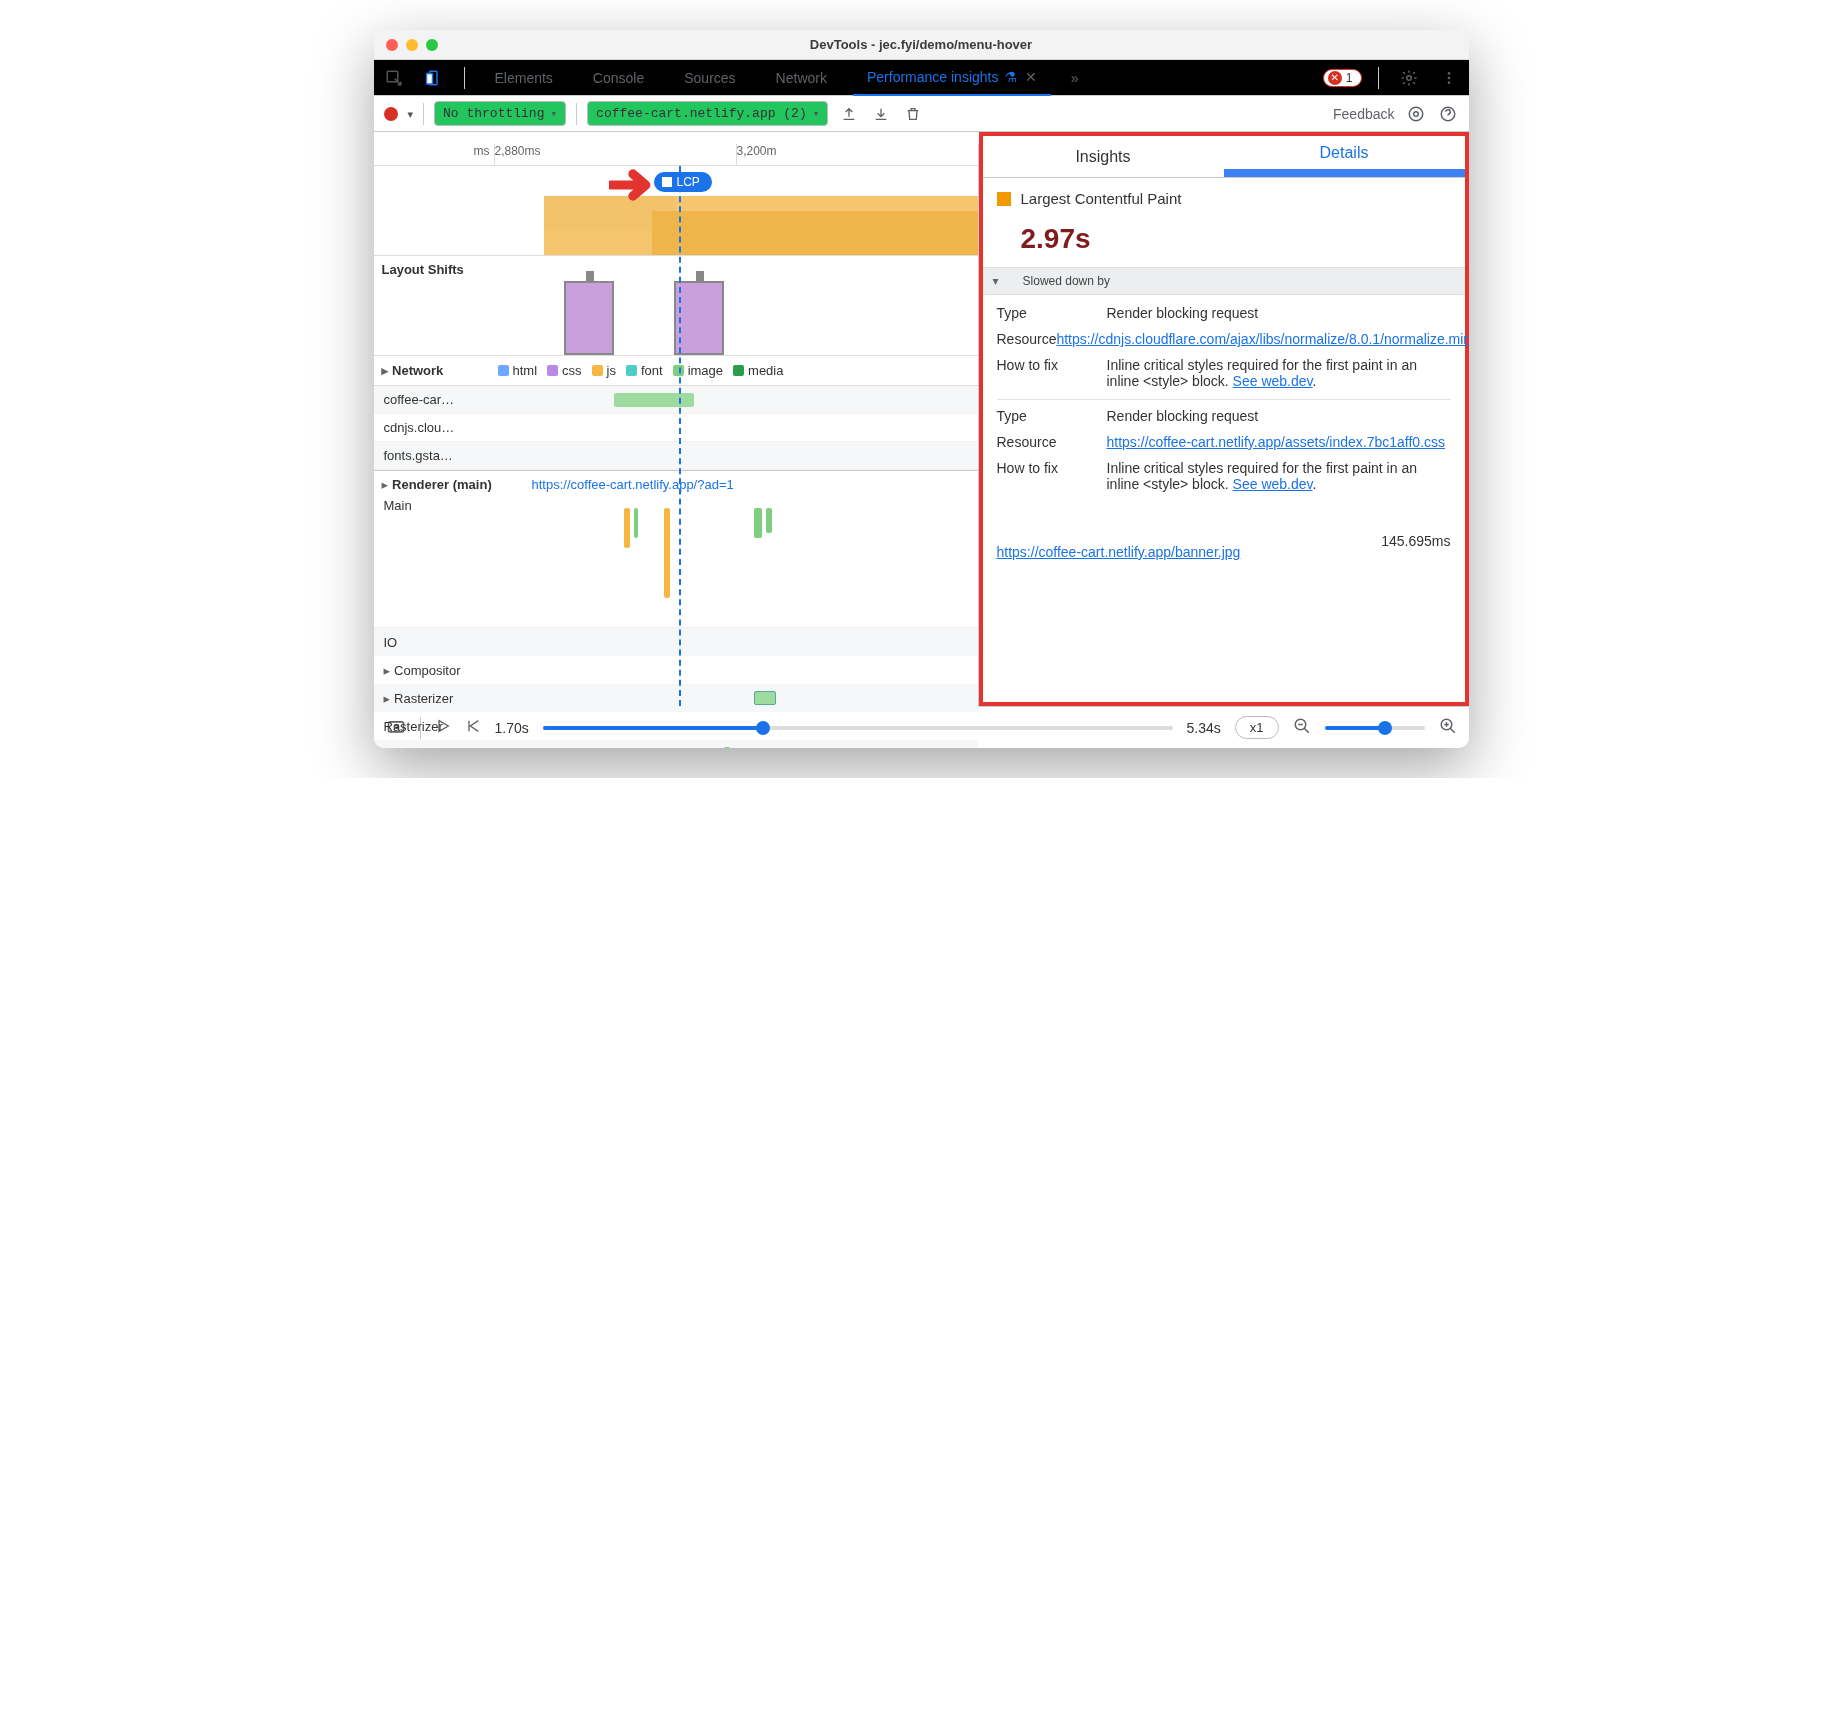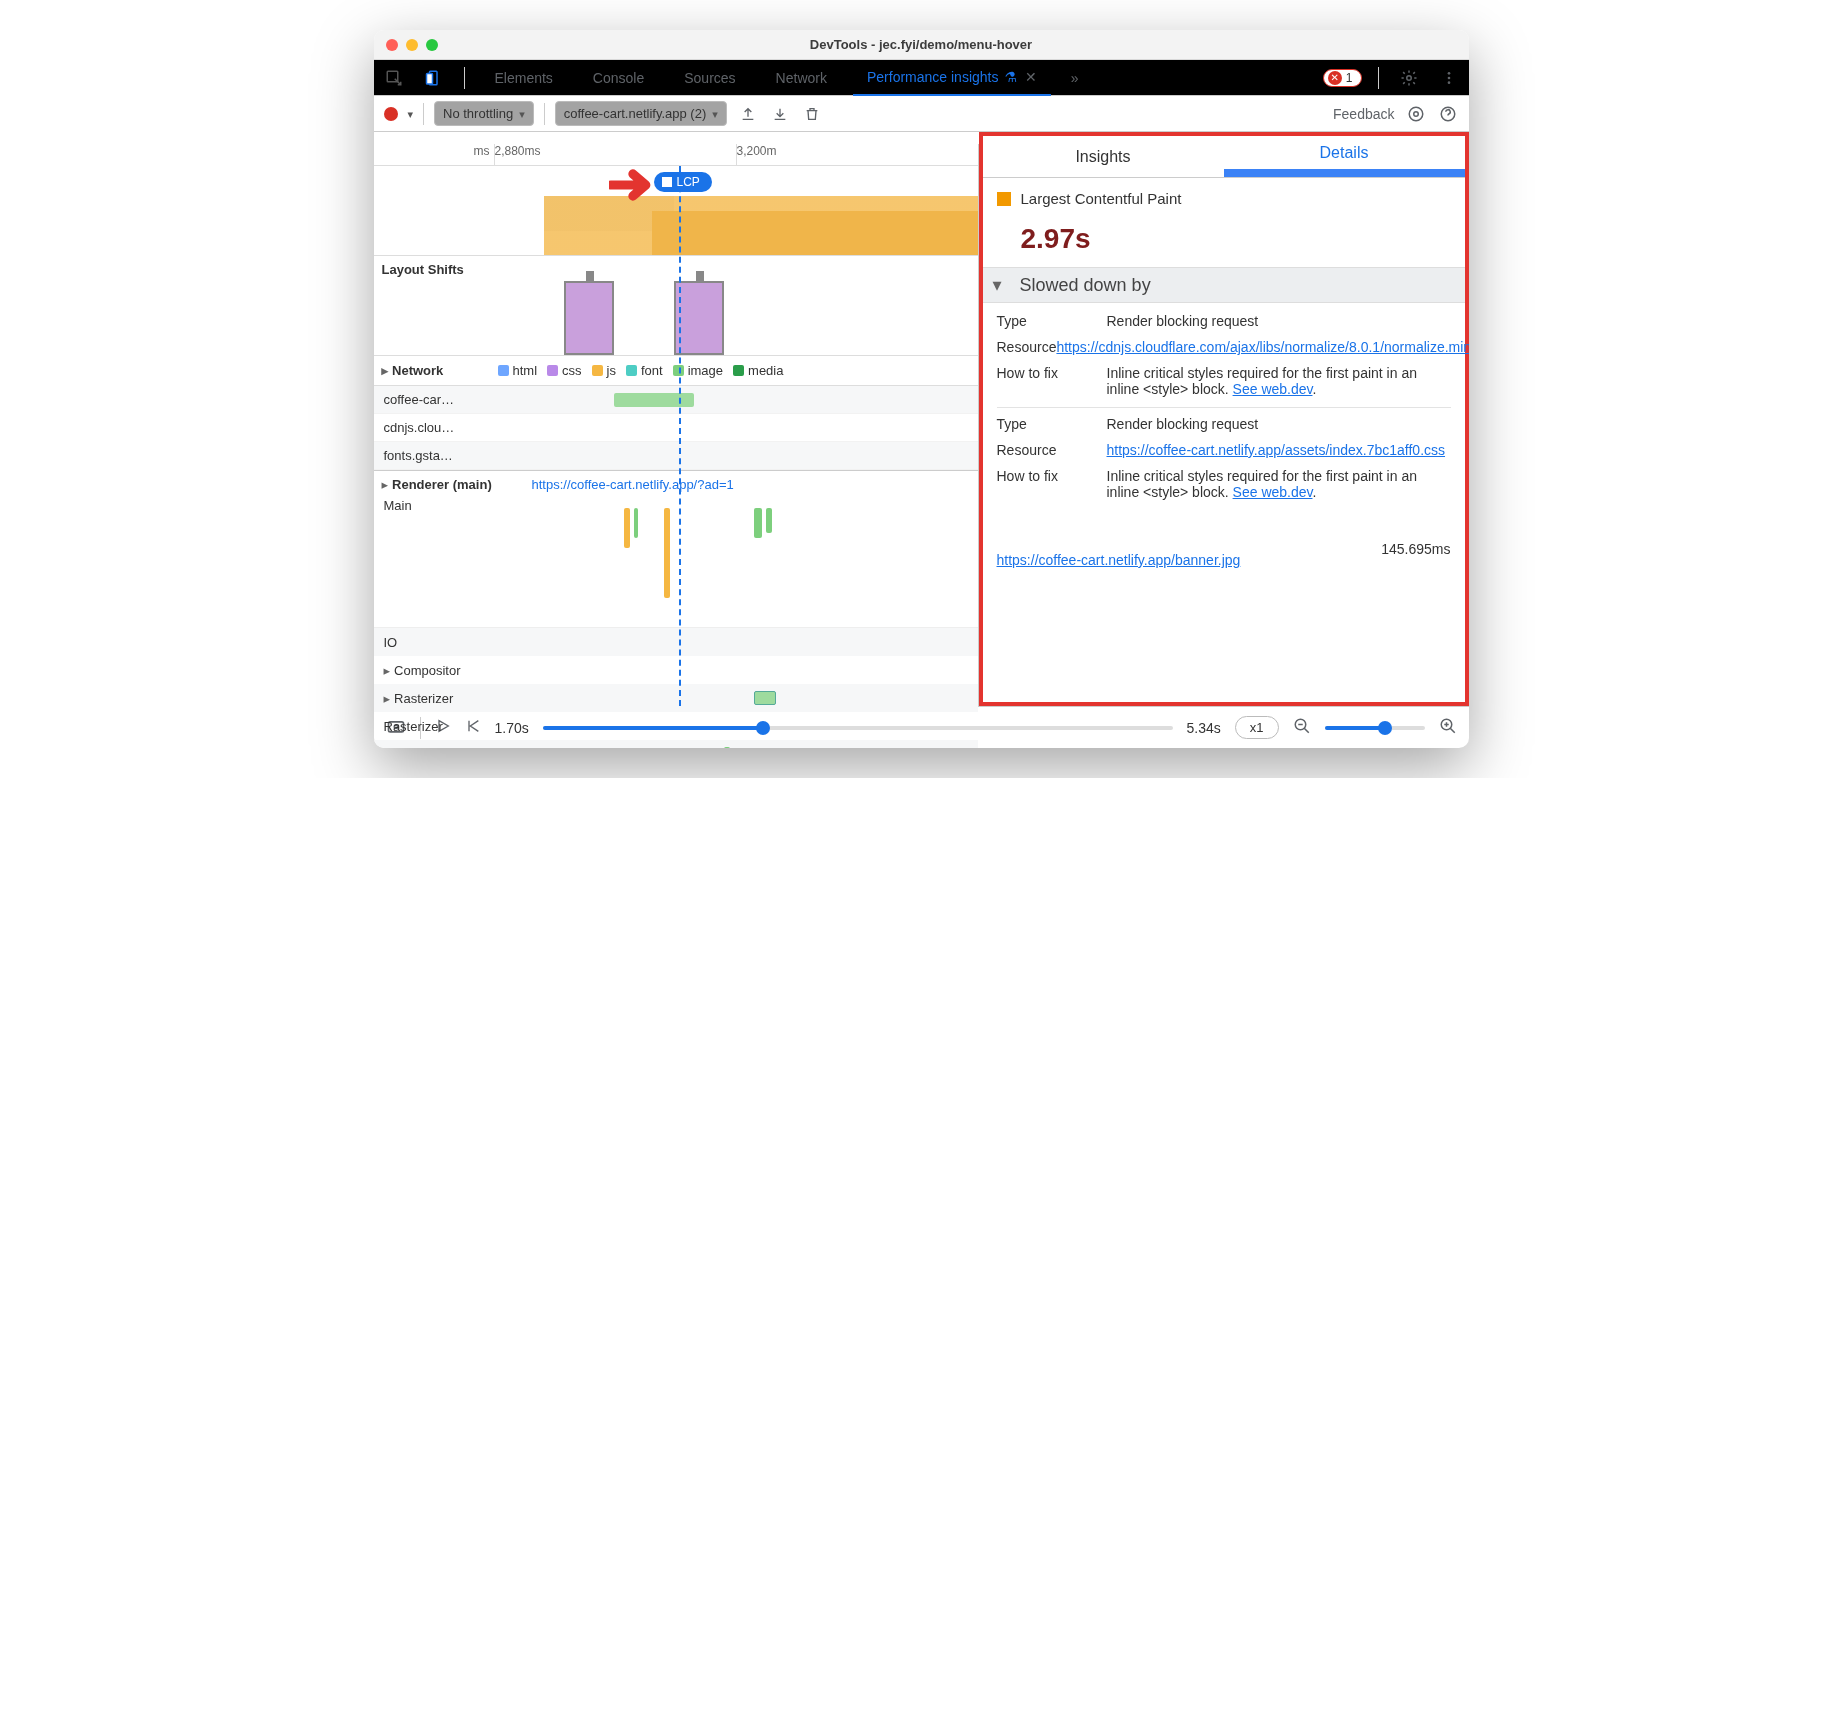"No throttling" .dropdown { background: #a3a3a3 -> #22c55e; font-family: none -> Liberation Mono, monospace }
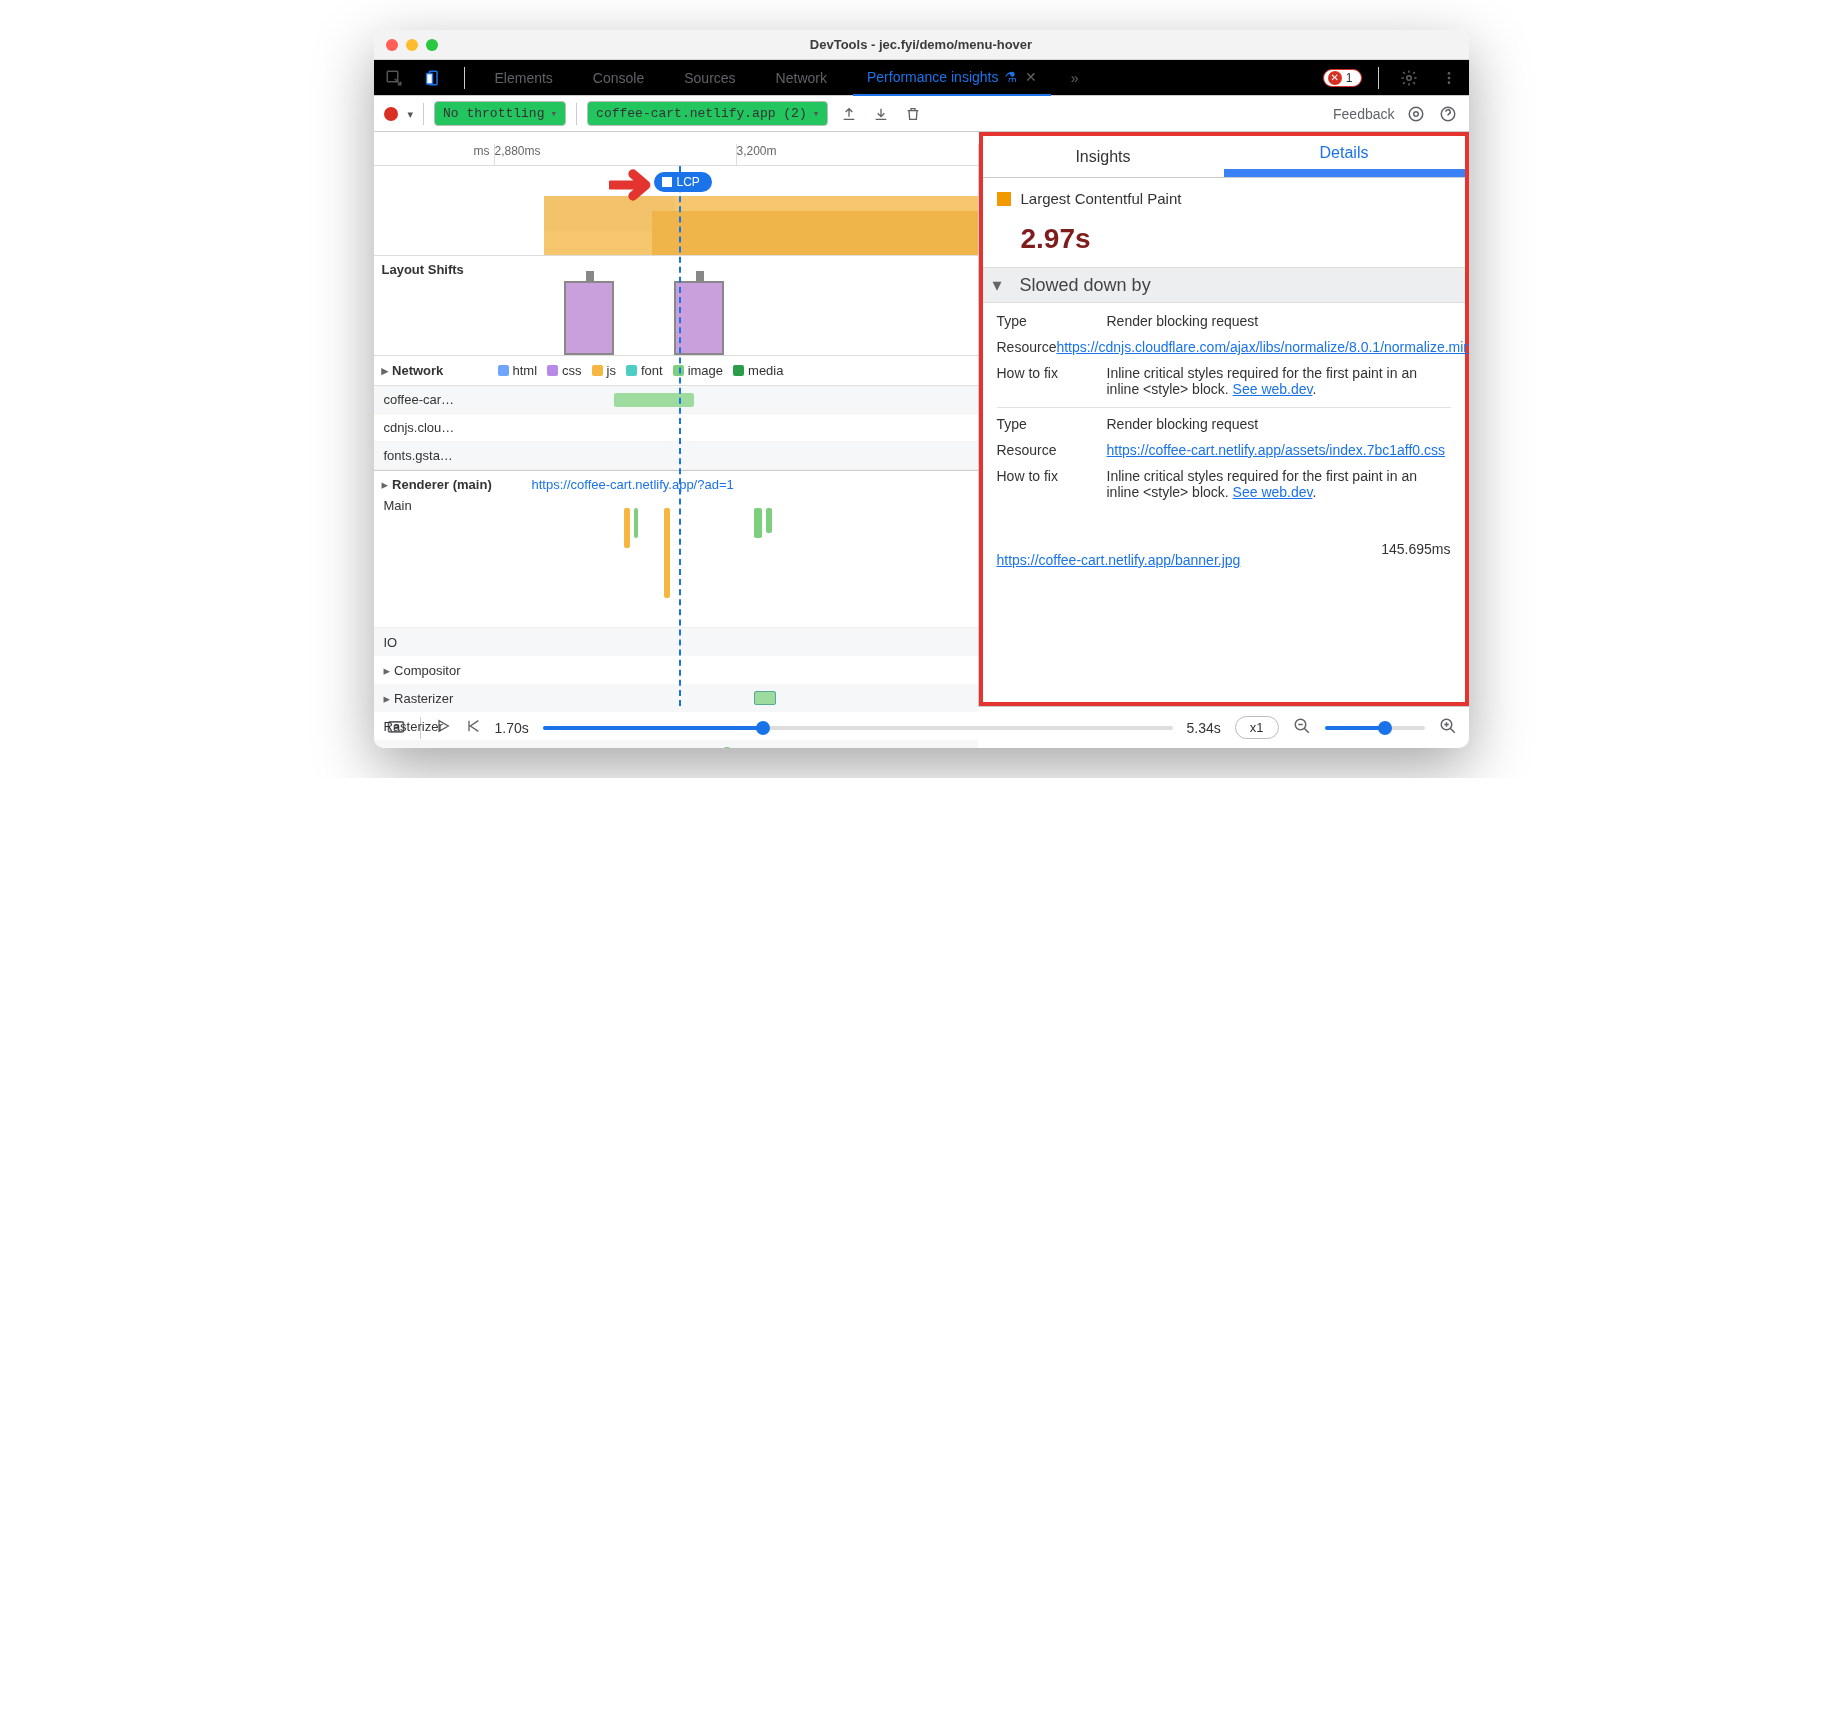"Slowed down by" .section-hdr { font-size: 18px -> 12px; gap: 14px -> 20px }
